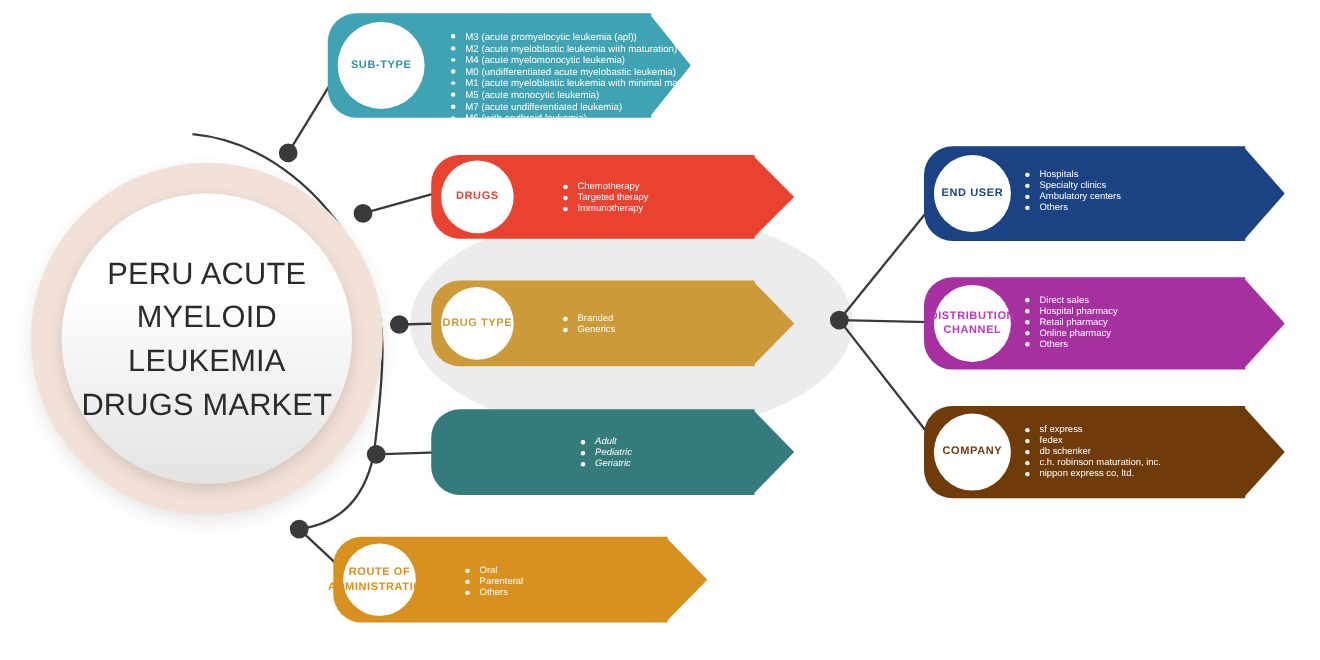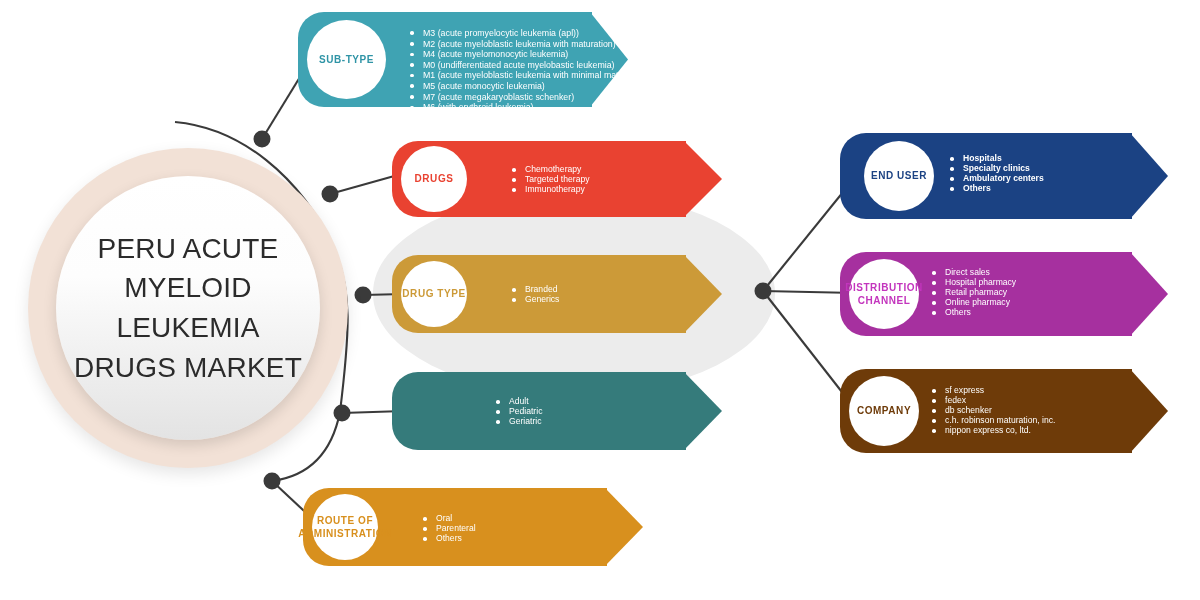"M7 (acute megakaryoblastic schenker)" li { text: megakaryoblastic schenker -> undifferentiated leukemia }
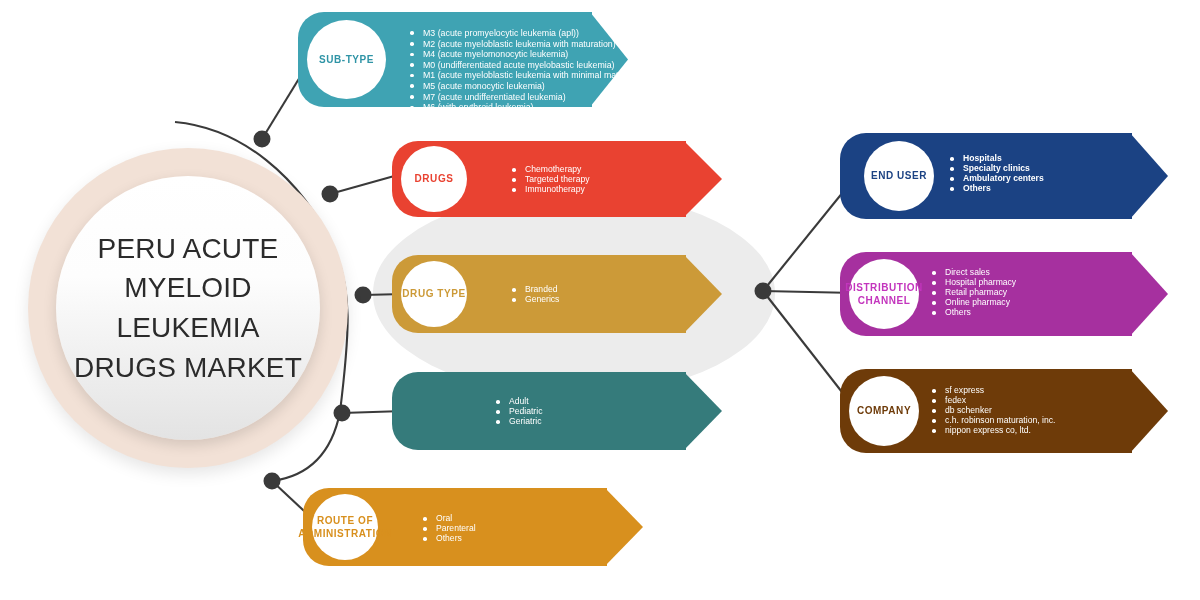"Hospitals" ul { font-weight: bold -> none; left: 110px -> 92px }
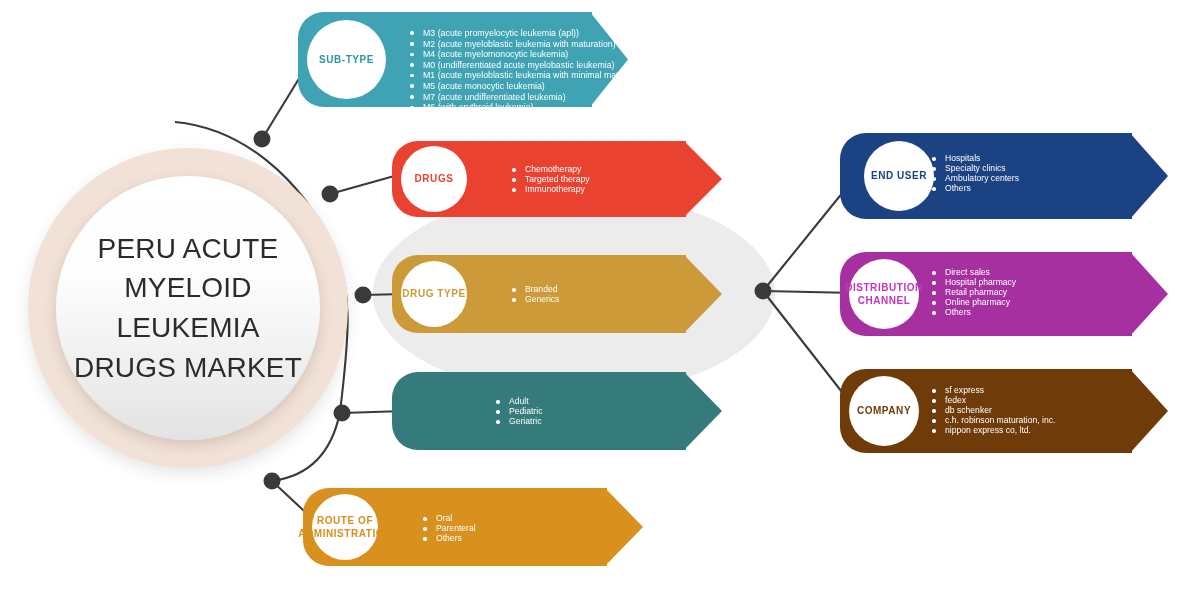"END USER" div.badge { left: 24px -> 9px }
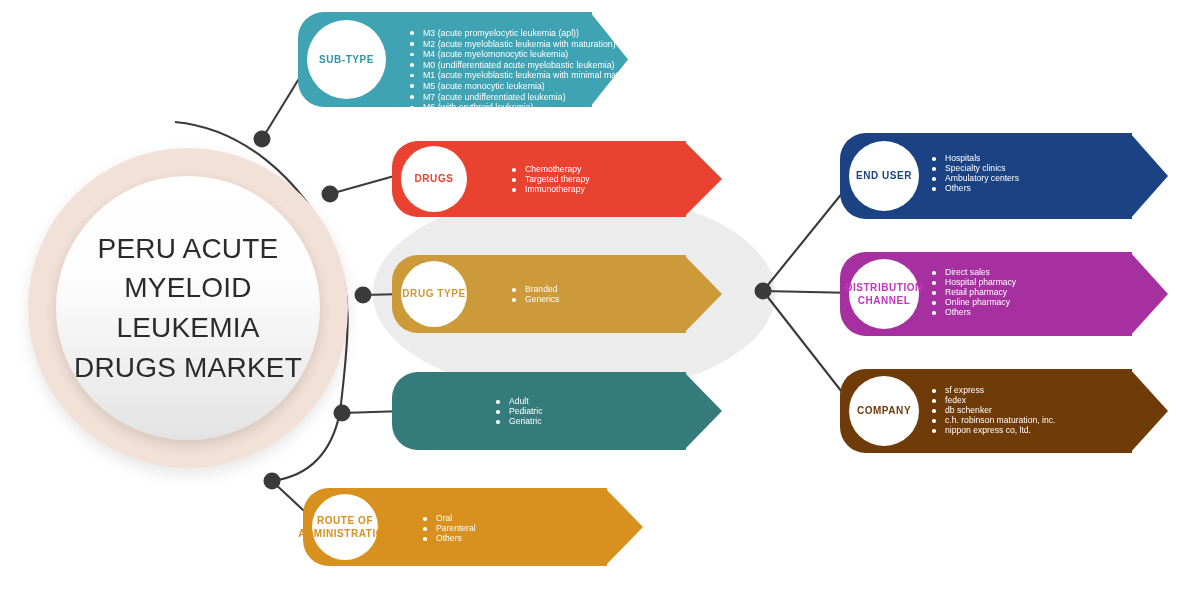"Adult" ul { font-style: none -> italic; left: 104px -> 136px }
